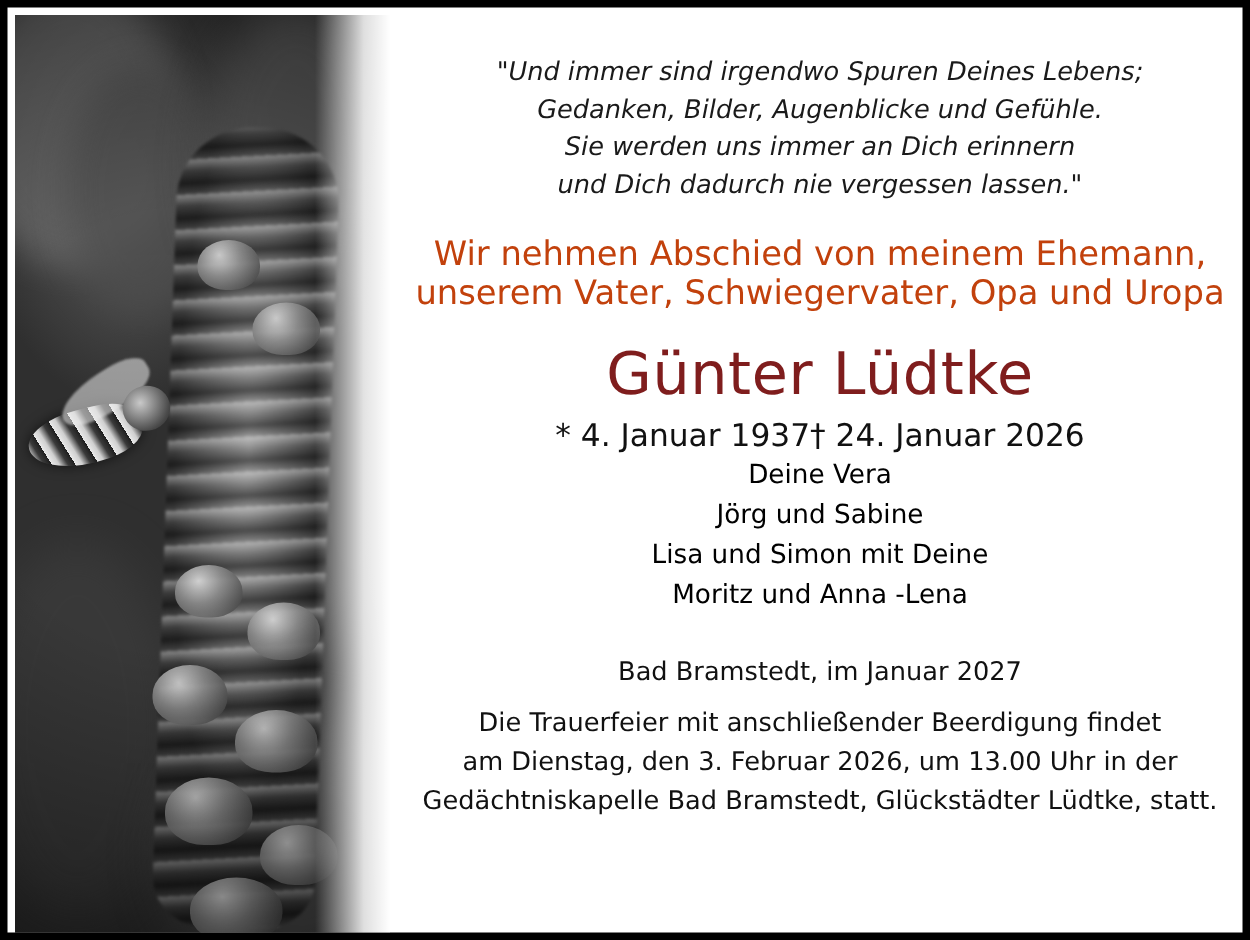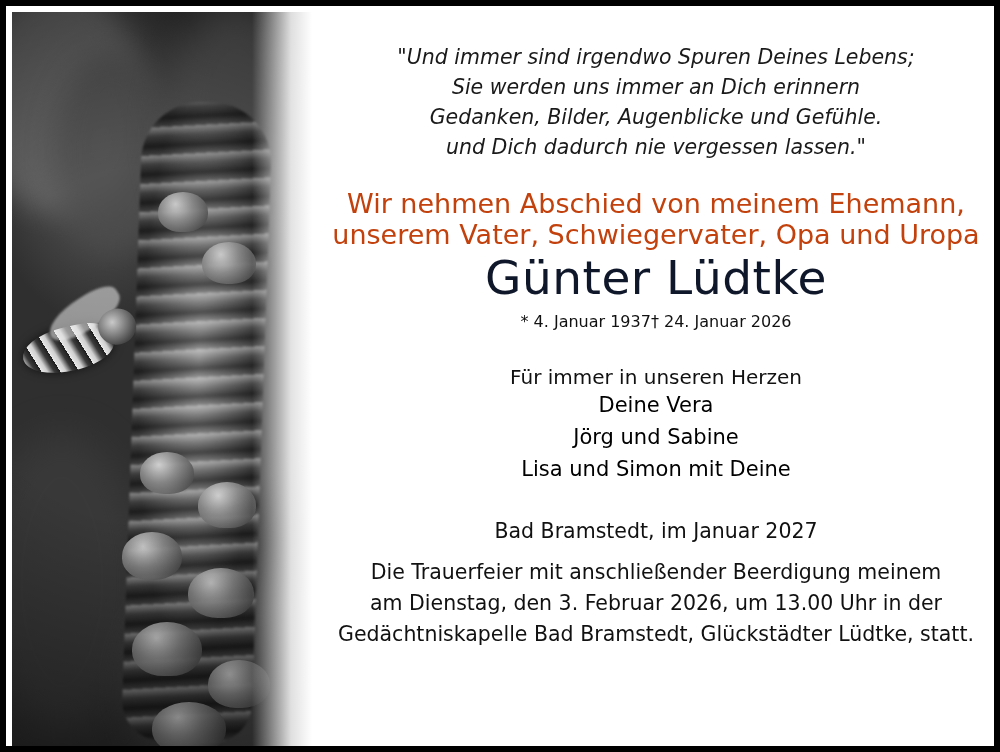"Sie werden uns immer an" div { order: before "Gedanken, Bilder, Augenblicke und" -> after "Gedanken, Bilder, Augenblicke und" }
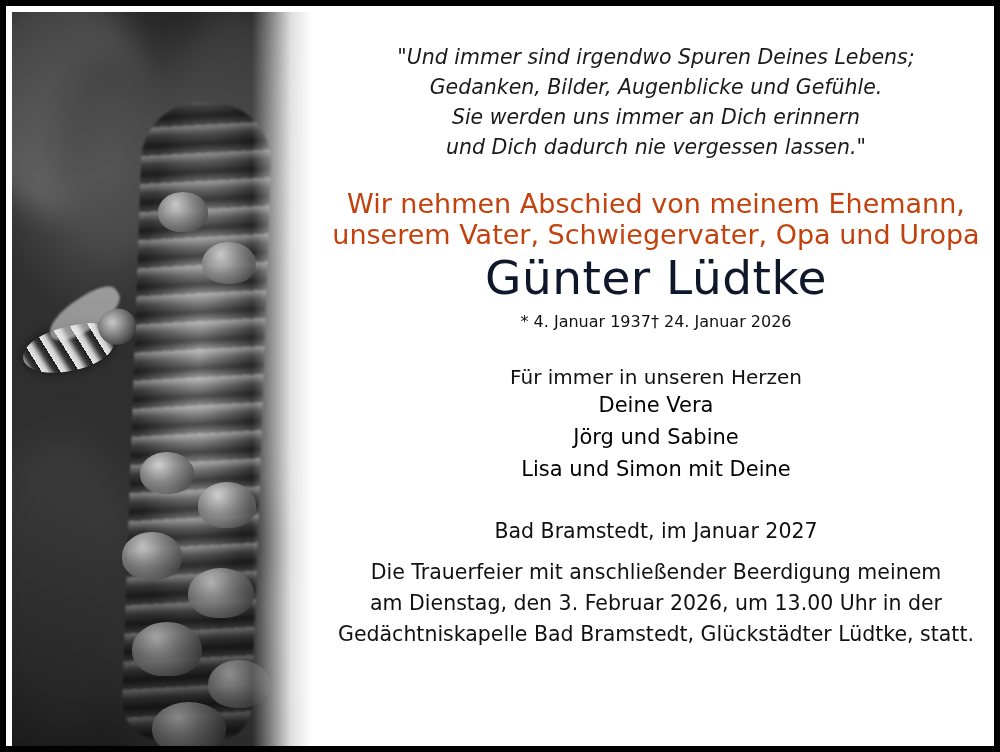"Günter Lüdtke" .name { color: #0f172a -> #7f1d1d; margin-top: none -> 22px }
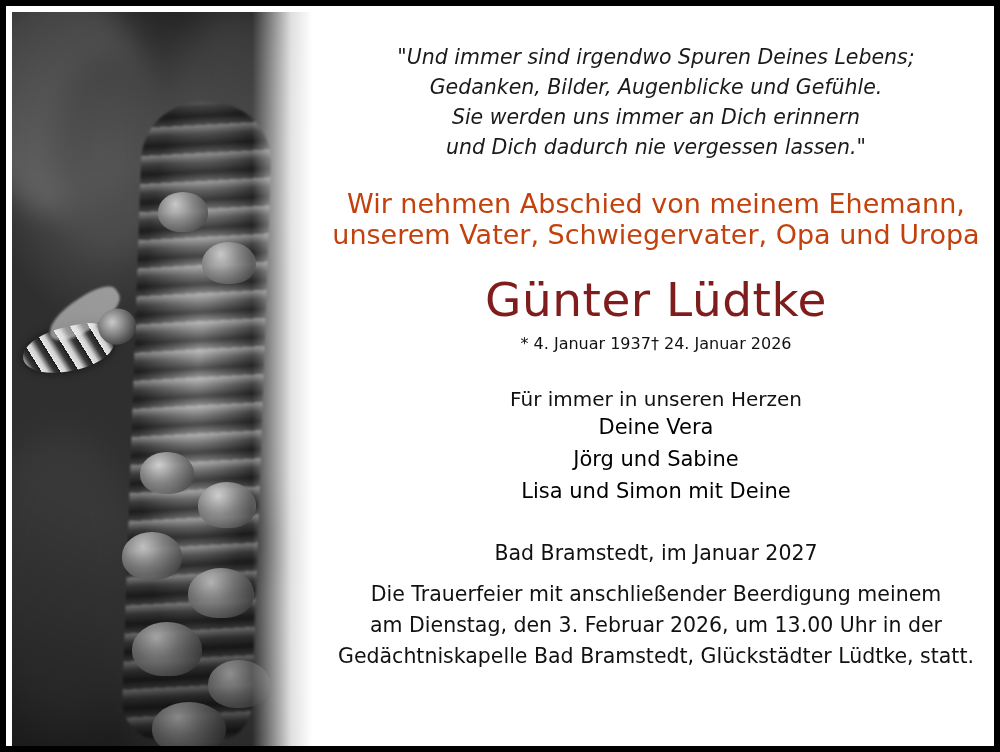"* 4. Januar 1937" .dates { font-size: 16px -> 25px }
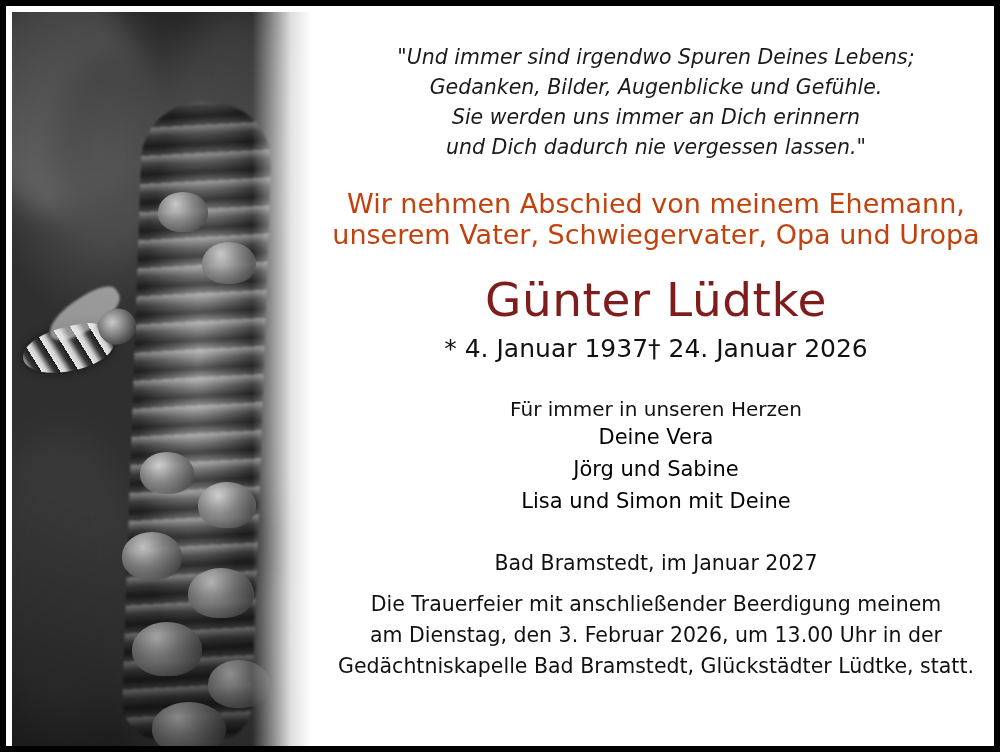"Für immer in unseren Herzen" div.forever { html: <div>Für immer in unseren Herzen</div> -> none }
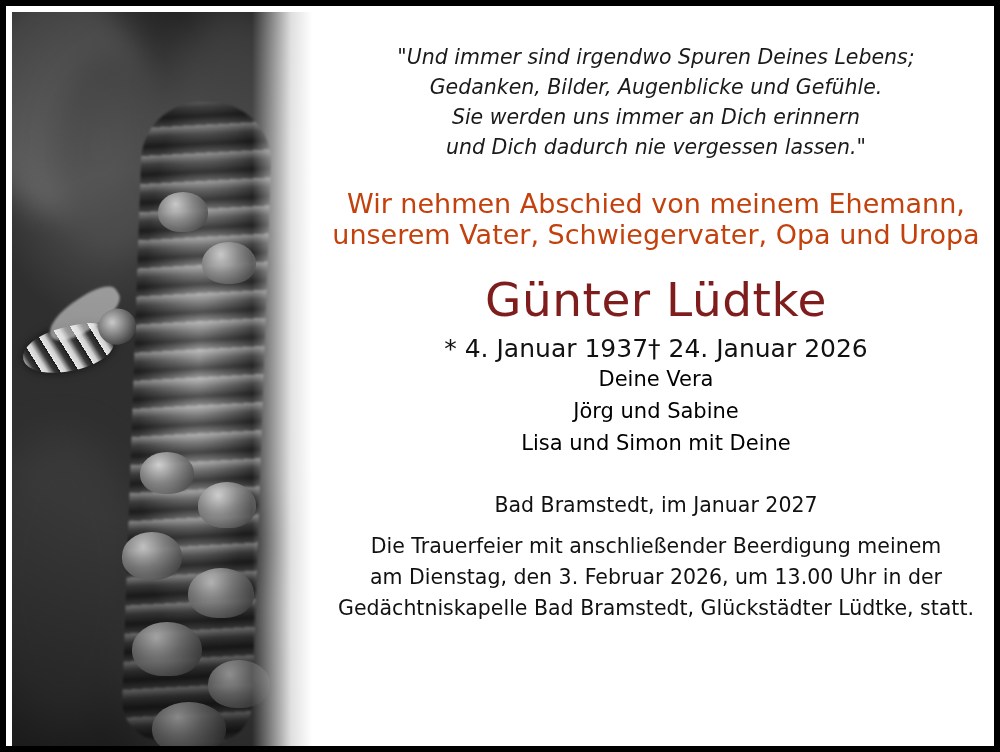"Moritz und Anna -Lena" div { html: none -> <div>Moritz und Anna -Lena</div> }
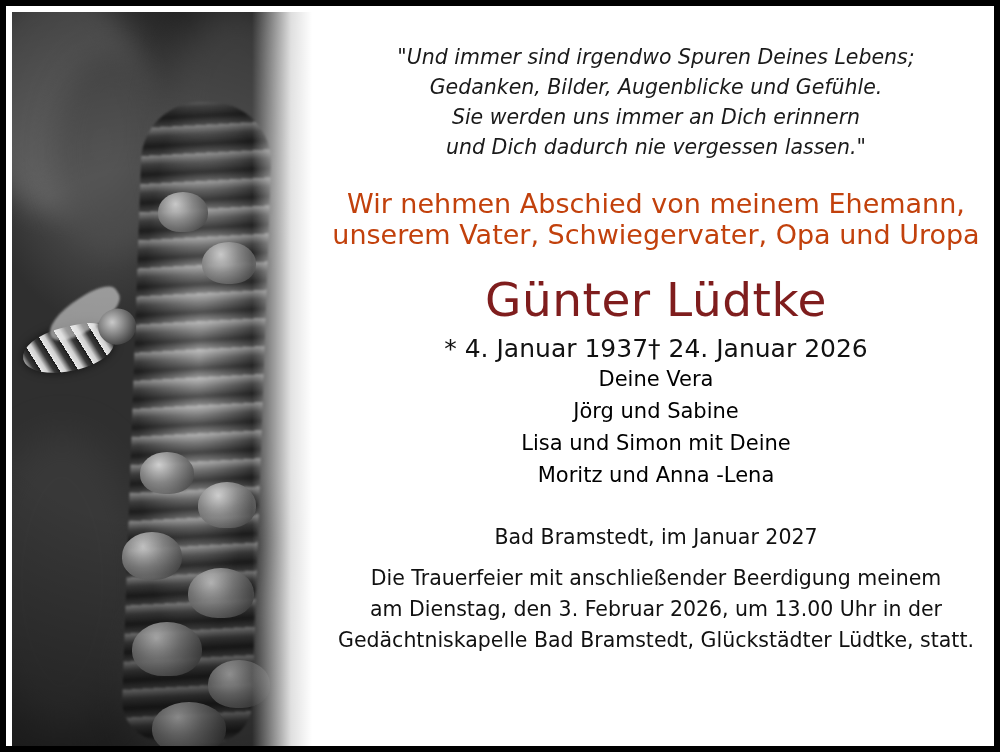"Die Trauerfeier mit anschließender" div { text: meinem -> findet }
